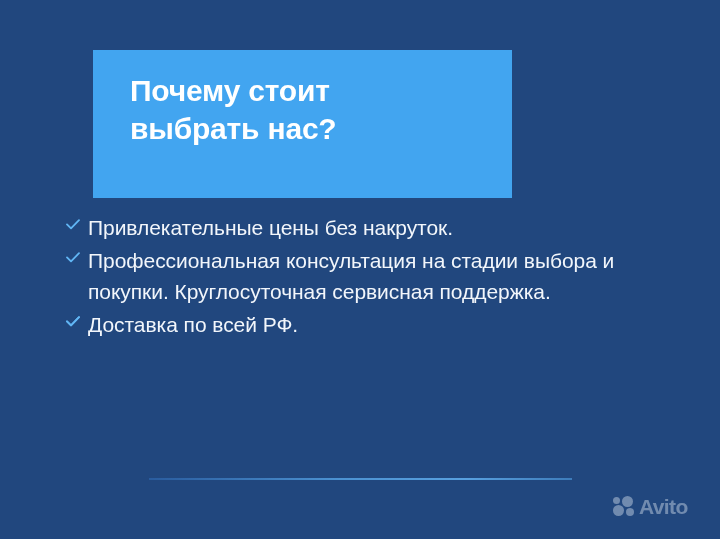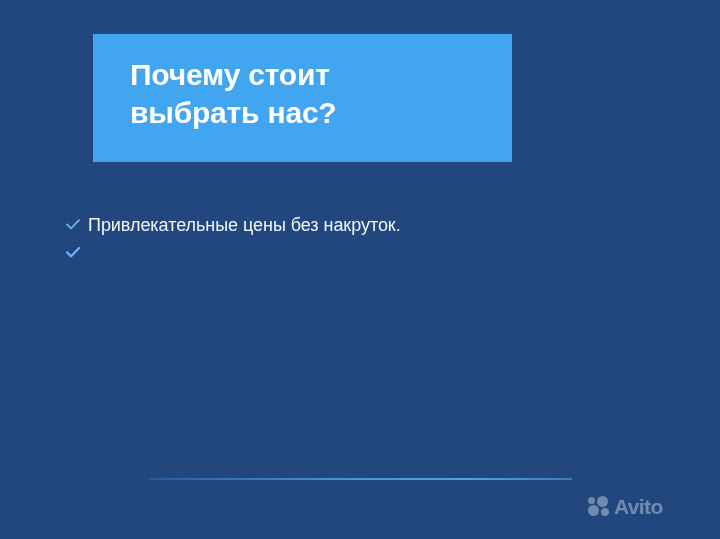"Почему стоит" .heading-box { height: 128px -> 148px; top: 34px -> 50px }
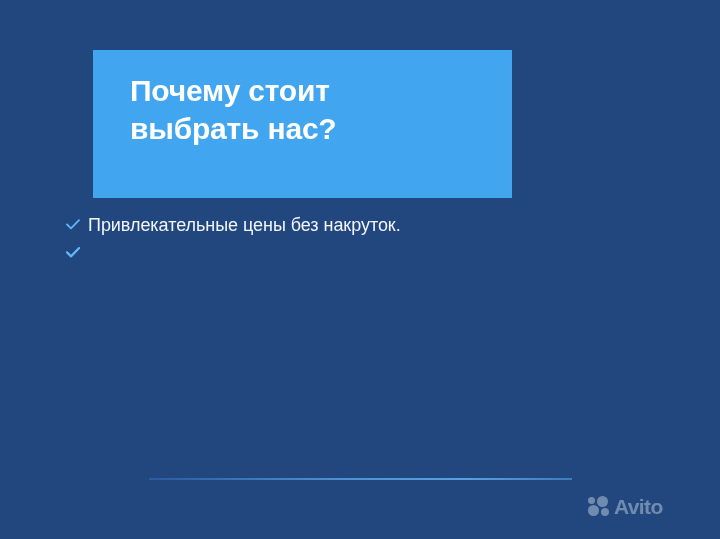"Привлекательные цены без накруток." .bullet-item { font-size: 18px -> 21px }
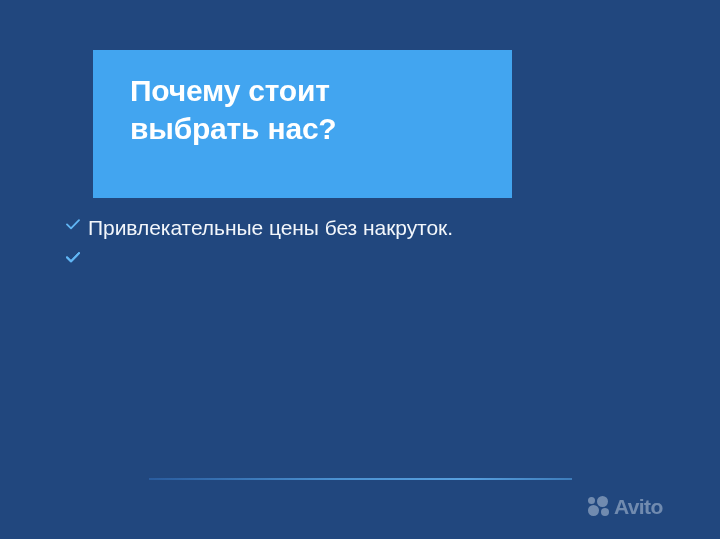"Профессиональная консультация на стадии" span.bullet-text { html: none -> <span>Профессиональная консультация на стадии выбора и покупки. Круглосуточная сервисная поддержка.</span> }
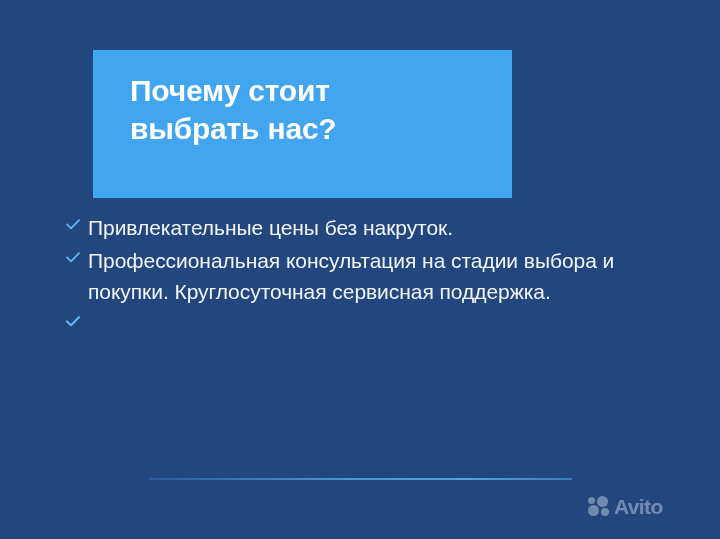"Доставка по всей РФ." span.bullet-text { html: none -> <span>Доставка по всей РФ.</span> }
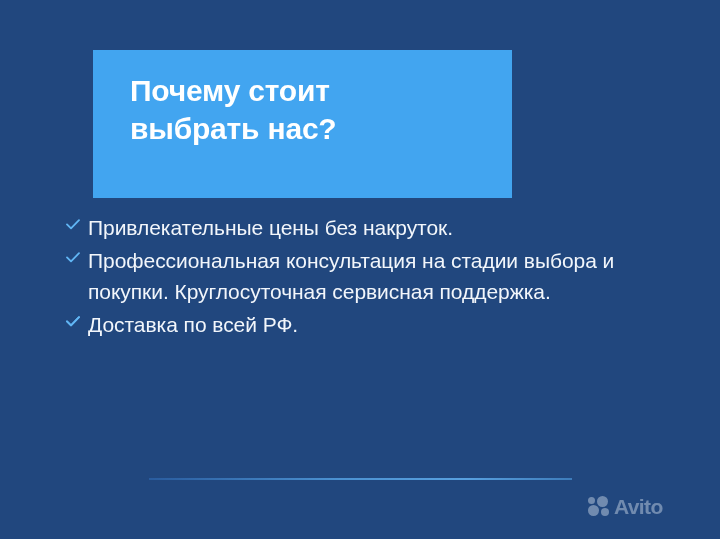"Avito" .watermark { left: 588px -> 613px }
